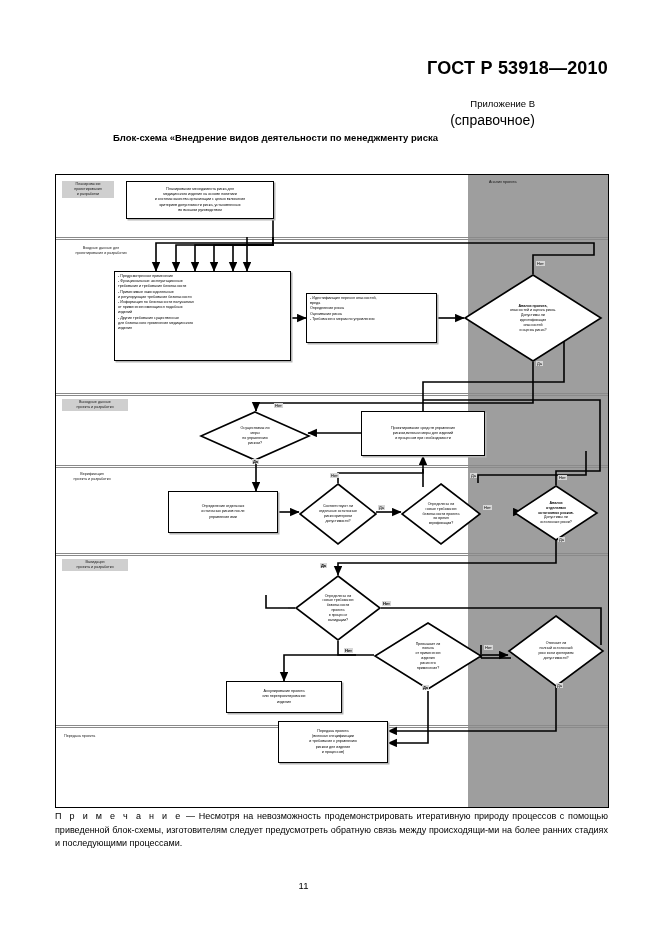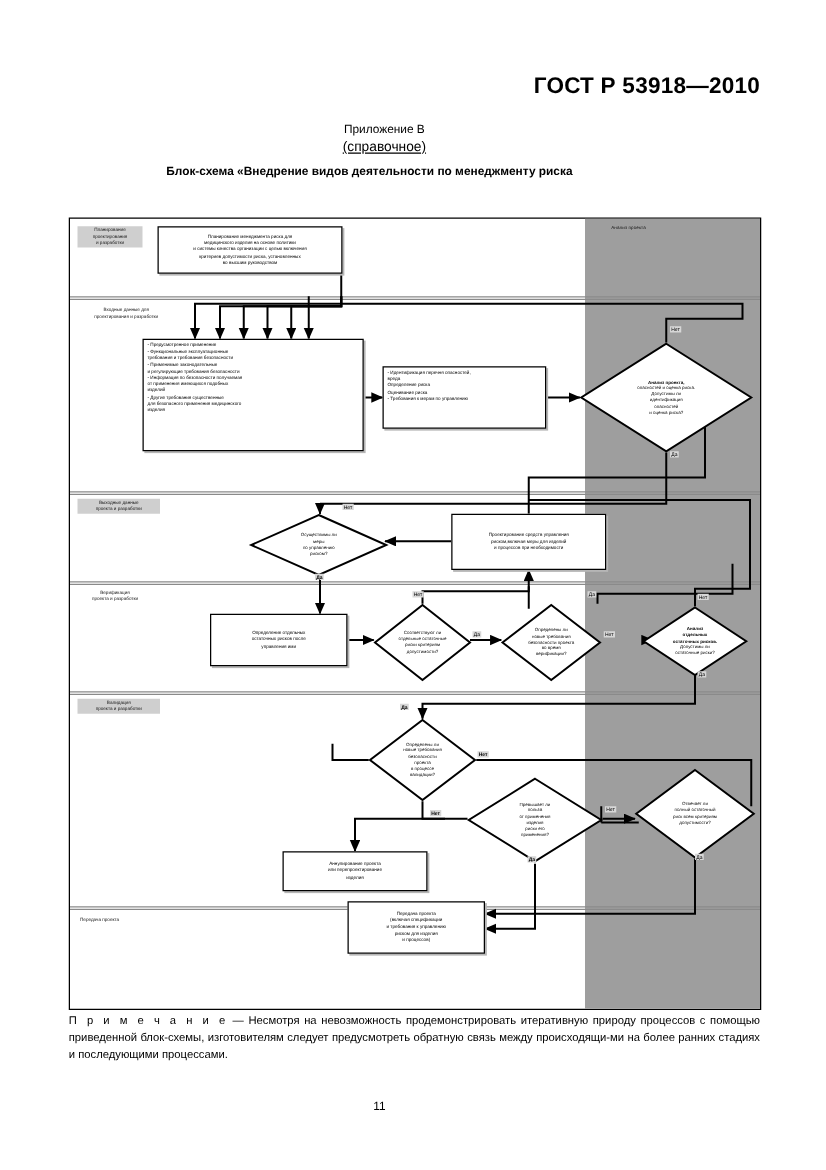"Приложение В" .annex-block { padding-left: 40px -> none; text-align: center -> right }
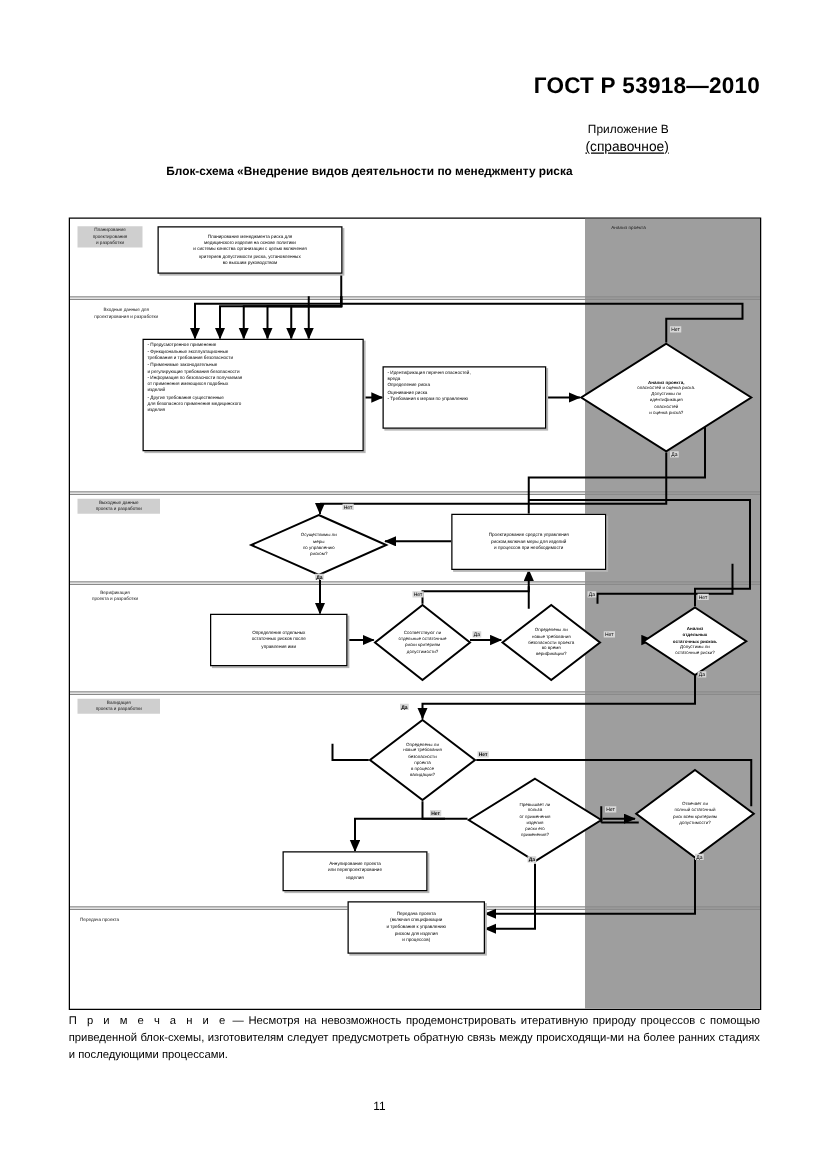"(справочное)" .annex-line2 { font-size: 11px -> 14px; text-decoration: underline -> none }
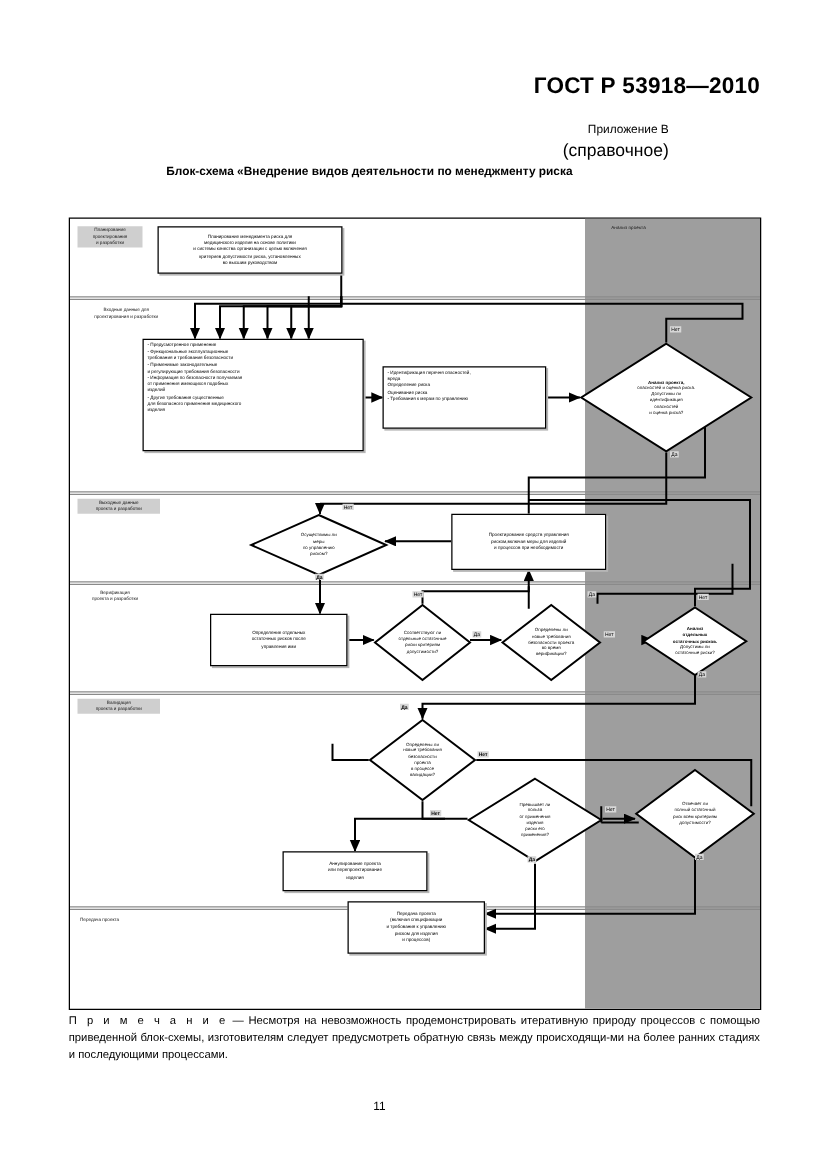"Блок-схема «Внедрение видов деятельности" .doc-title { margin-left: 20px -> none }
